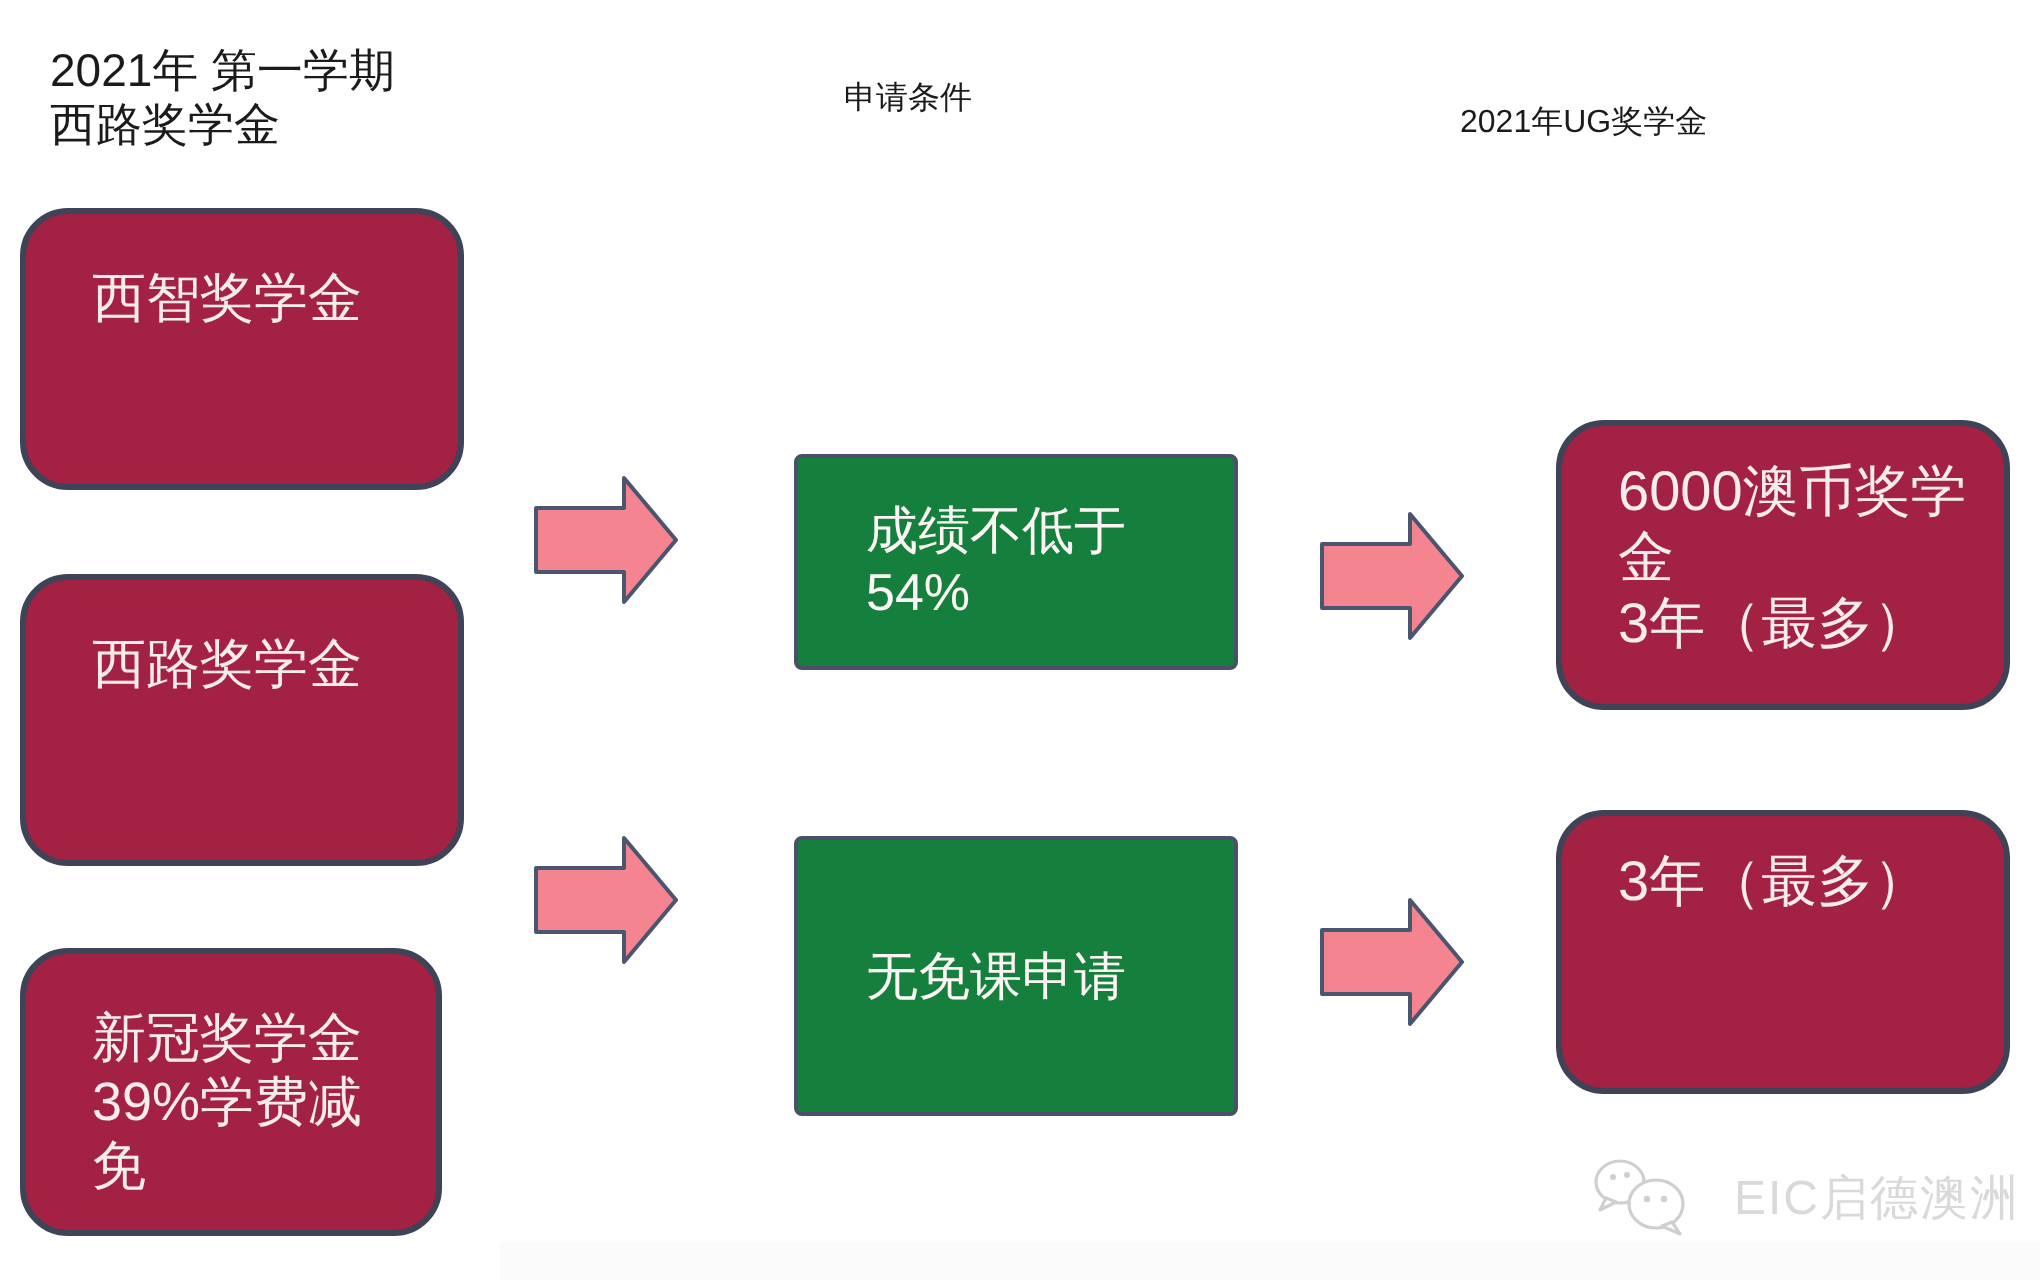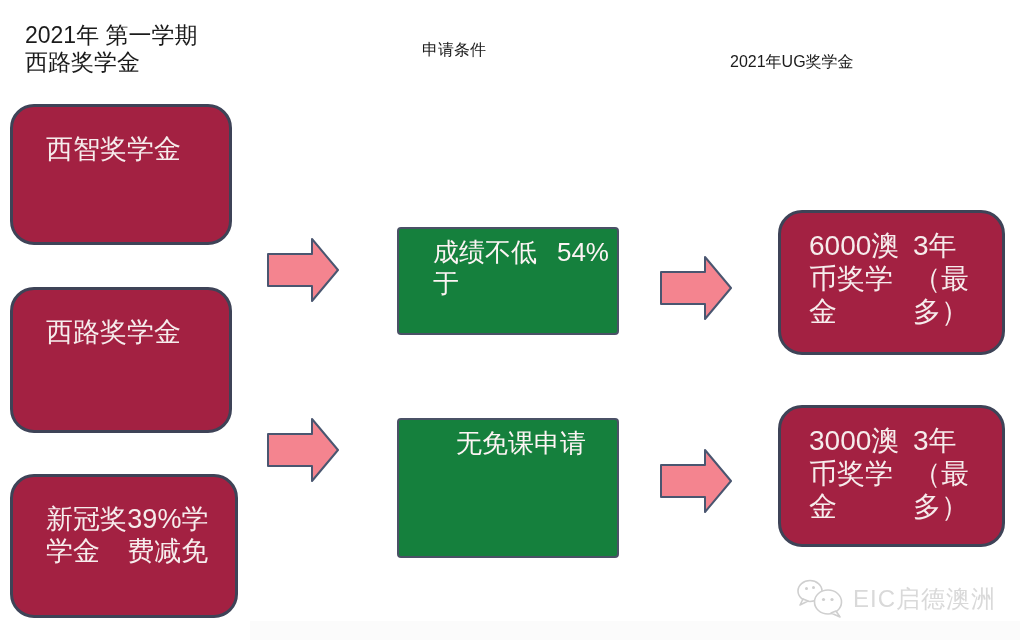"西智奖学金" .box { flex-direction: row -> column }
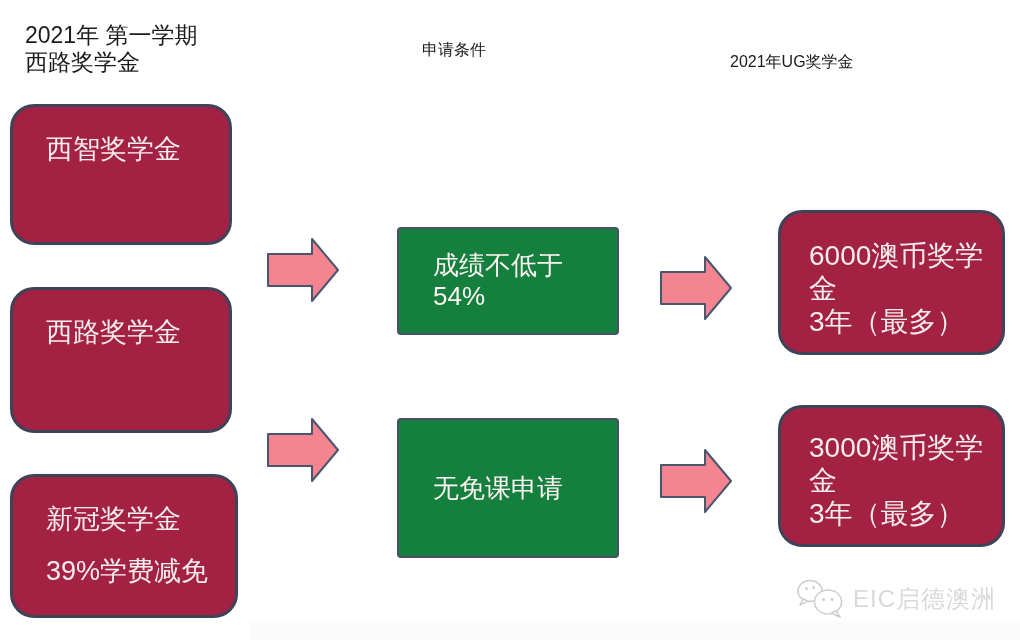"6000澳币奖学金" .right-box { justify-content: flex-end -> flex-start }
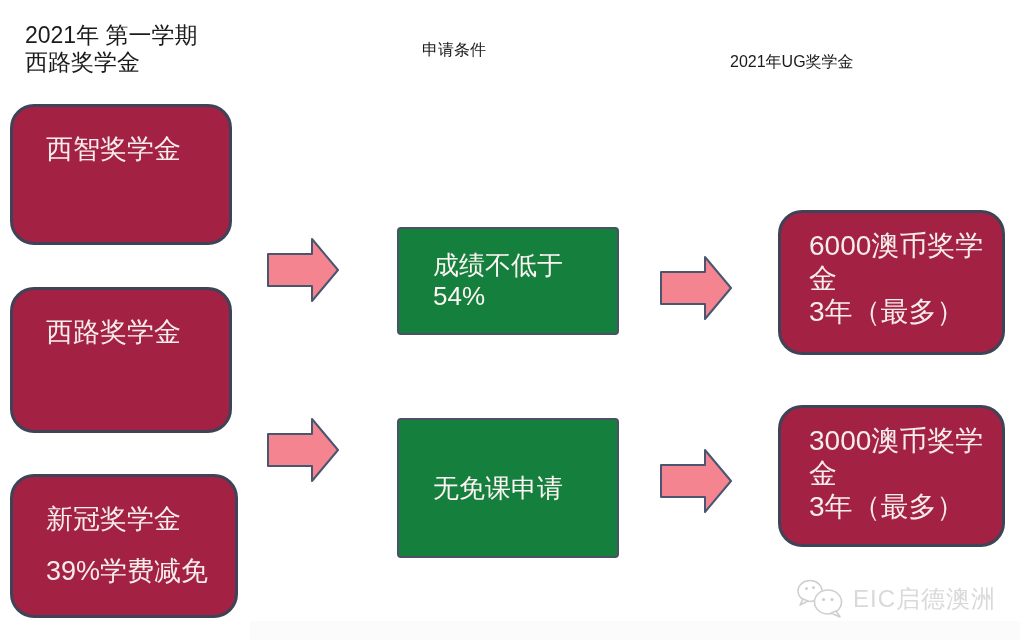"3000澳币奖学金" span { html: <span>3000澳币奖学金</span> -> none }
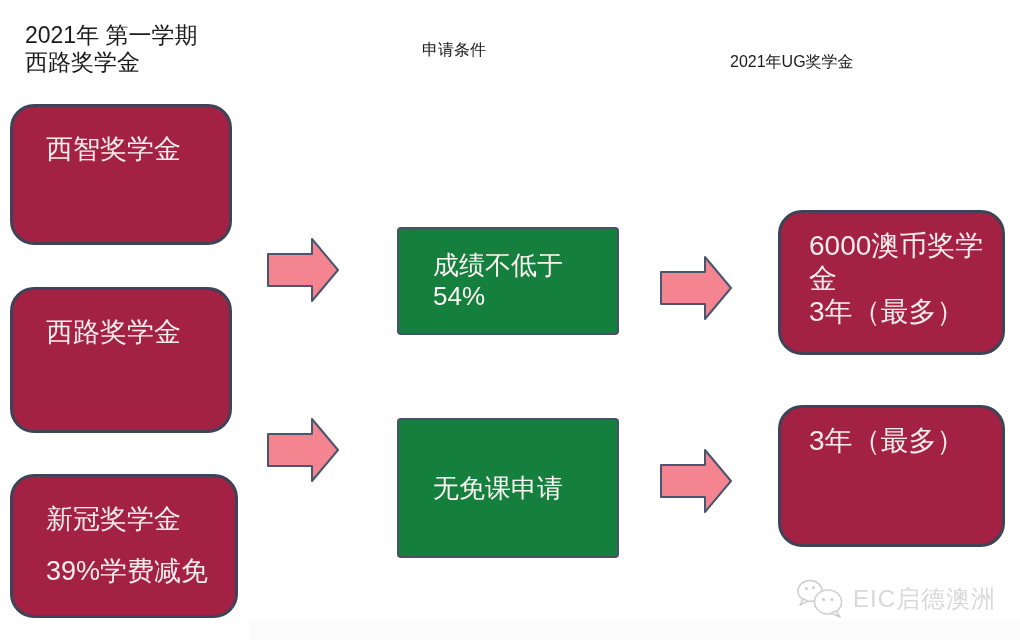"新冠奖学金" #left-box-2 { width: 228px -> 211px }
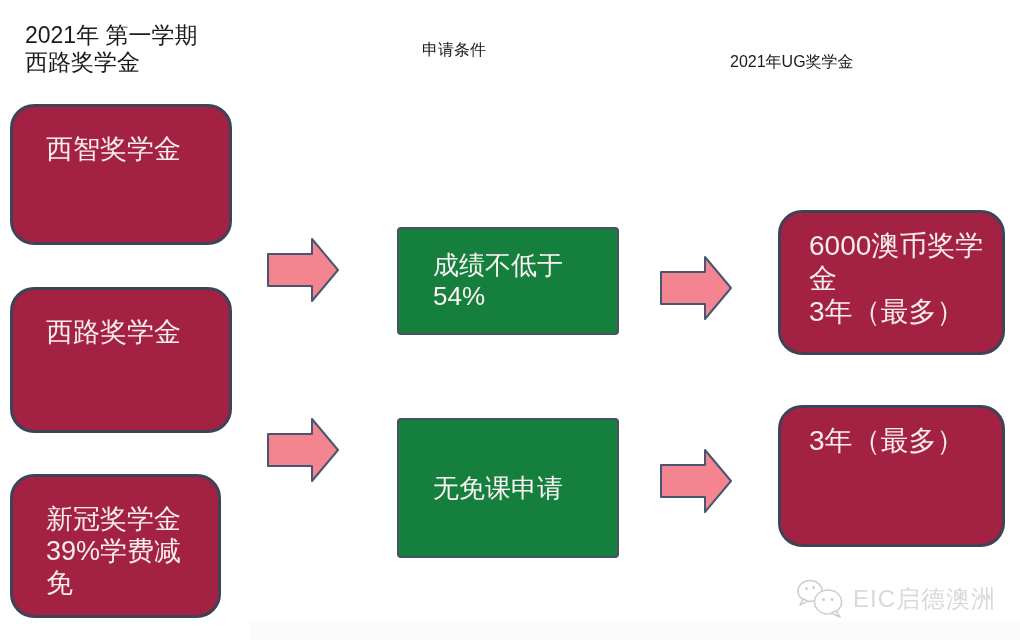"EIC启德澳洲" #watermark { gap: 6px -> 20px }
